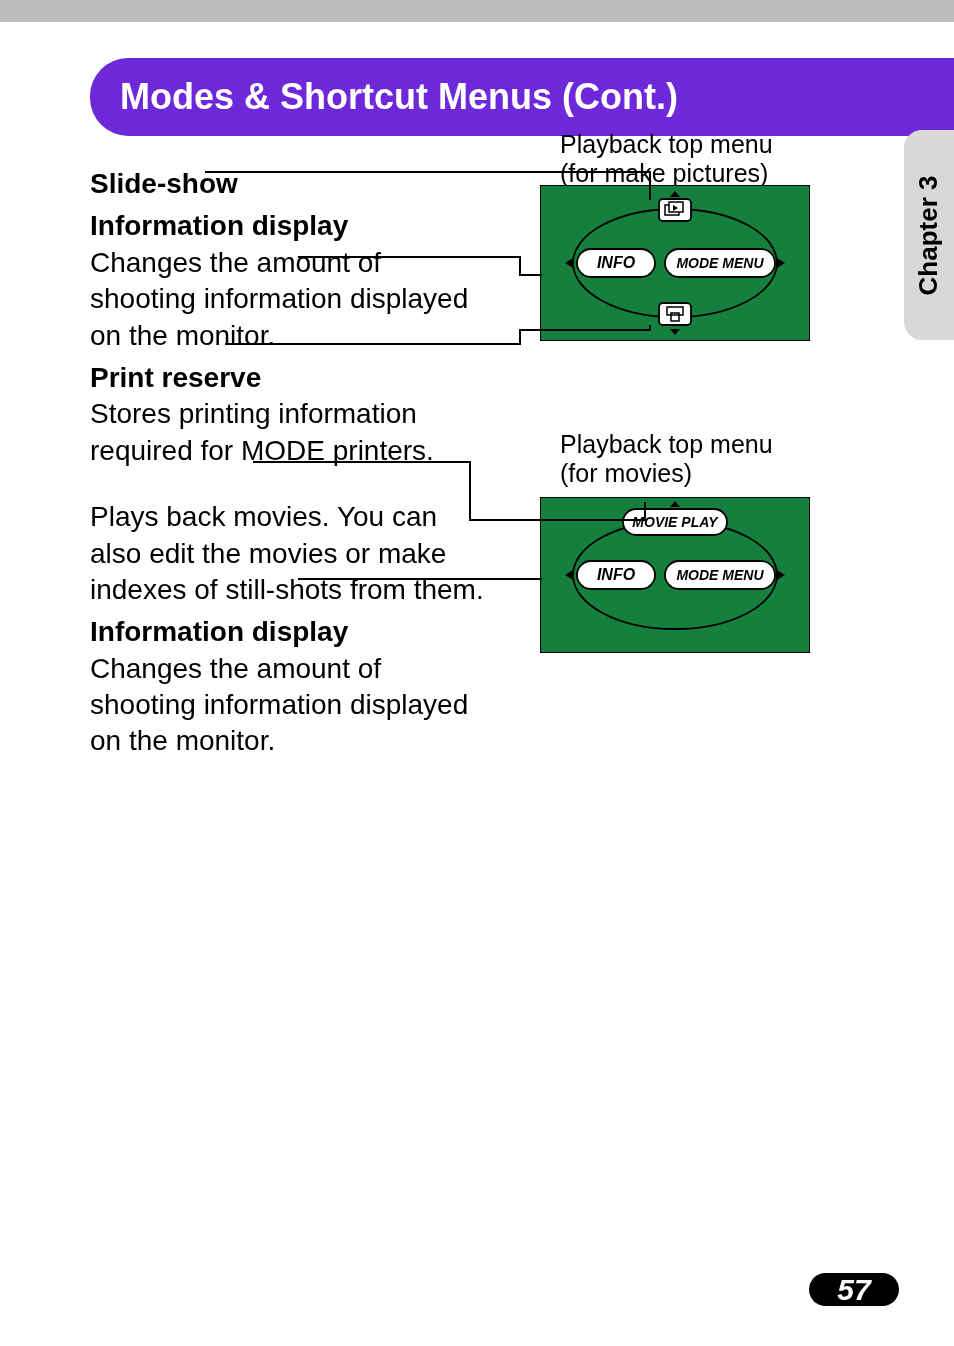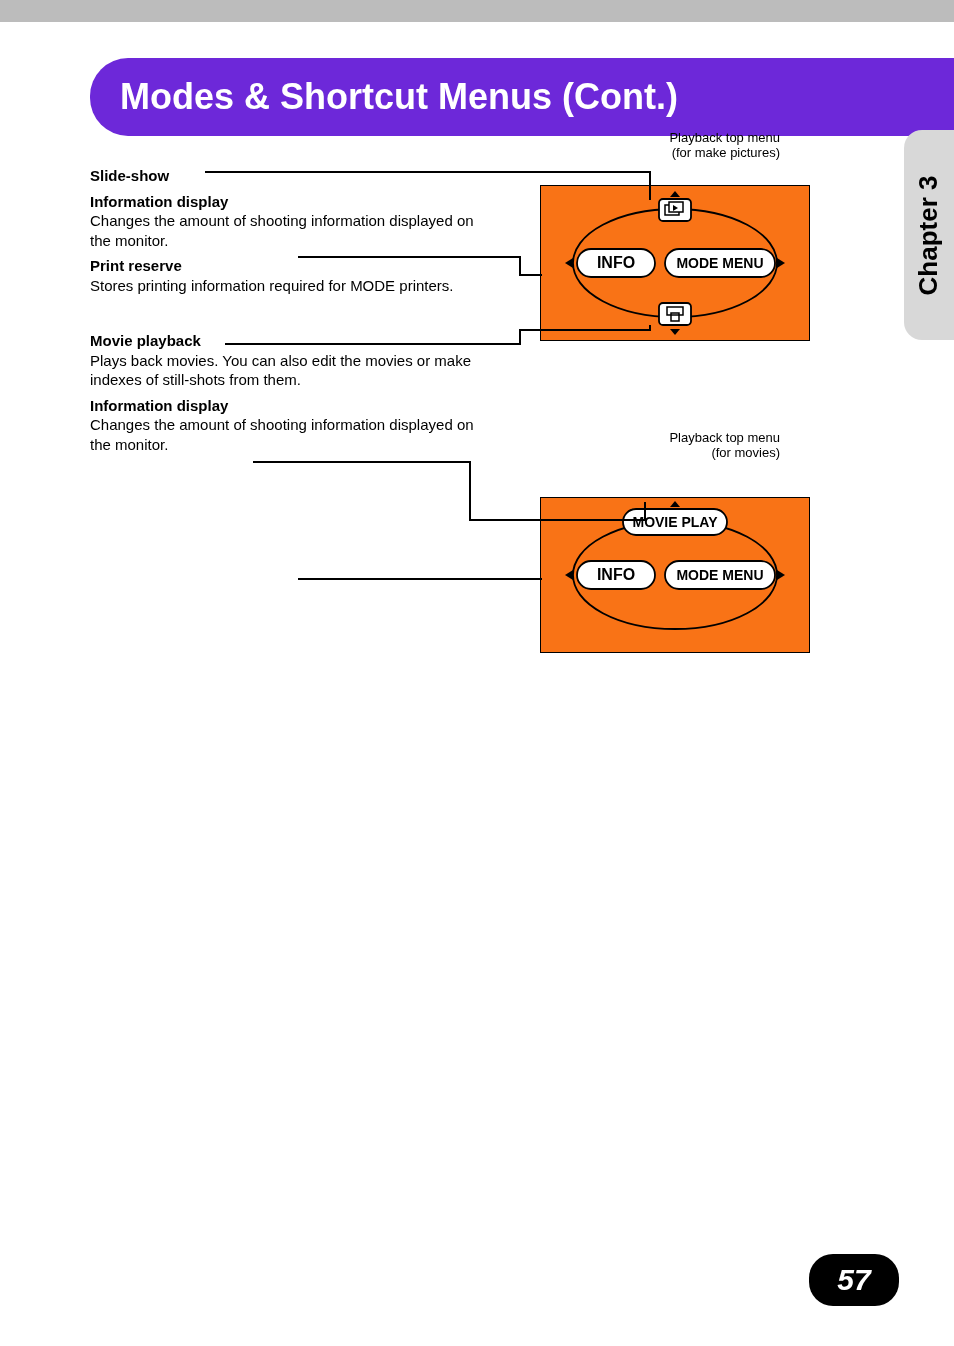"Playback top menu" .diagram-label { font-size: 13px -> 25px; text-align: right -> left }
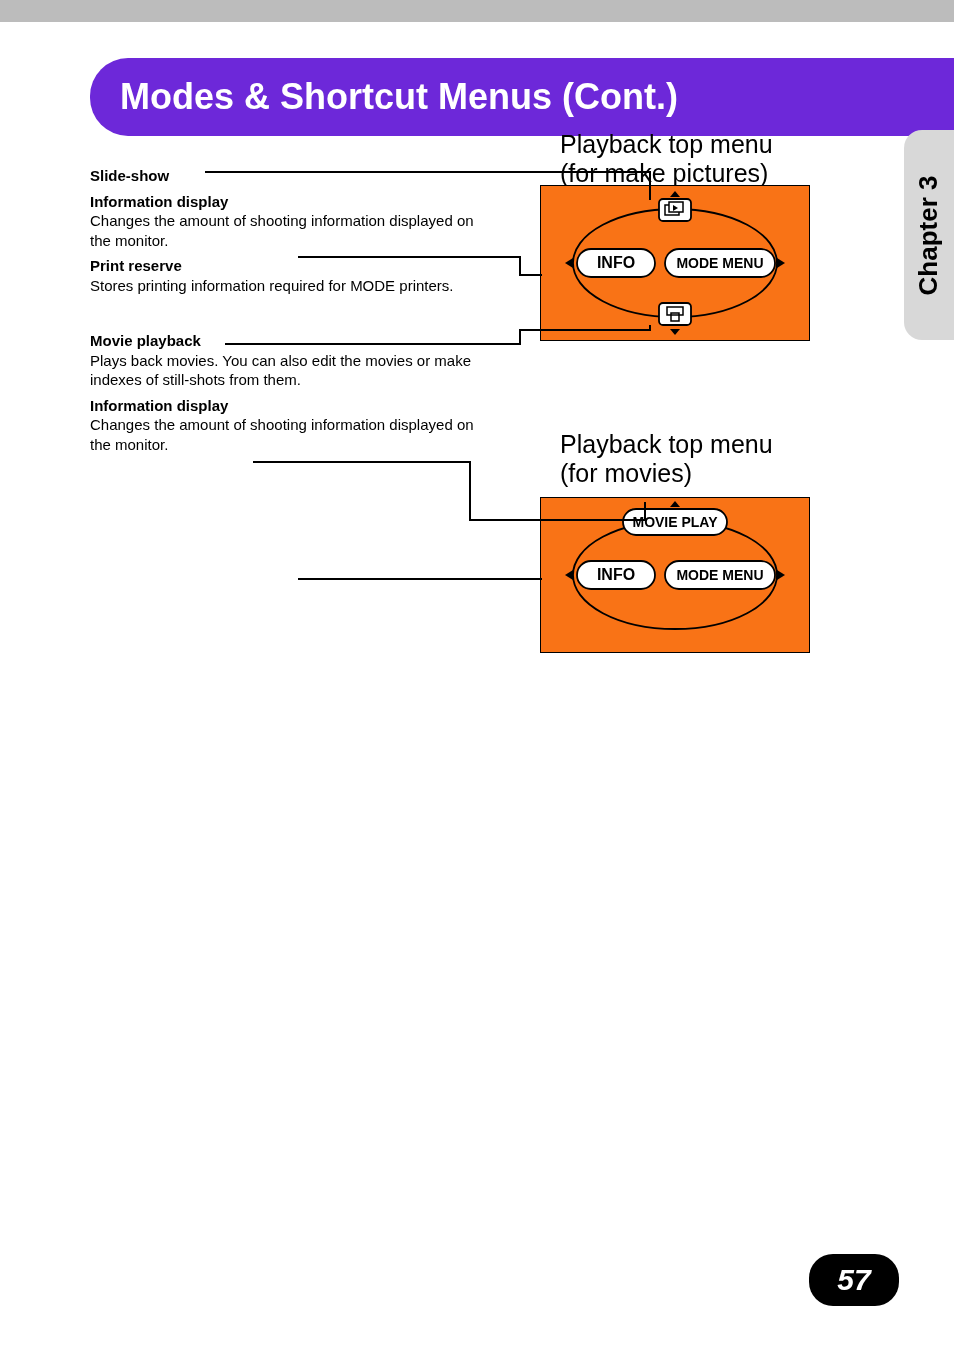"Slide-show" .text-col { font-size: 15px -> 28px }
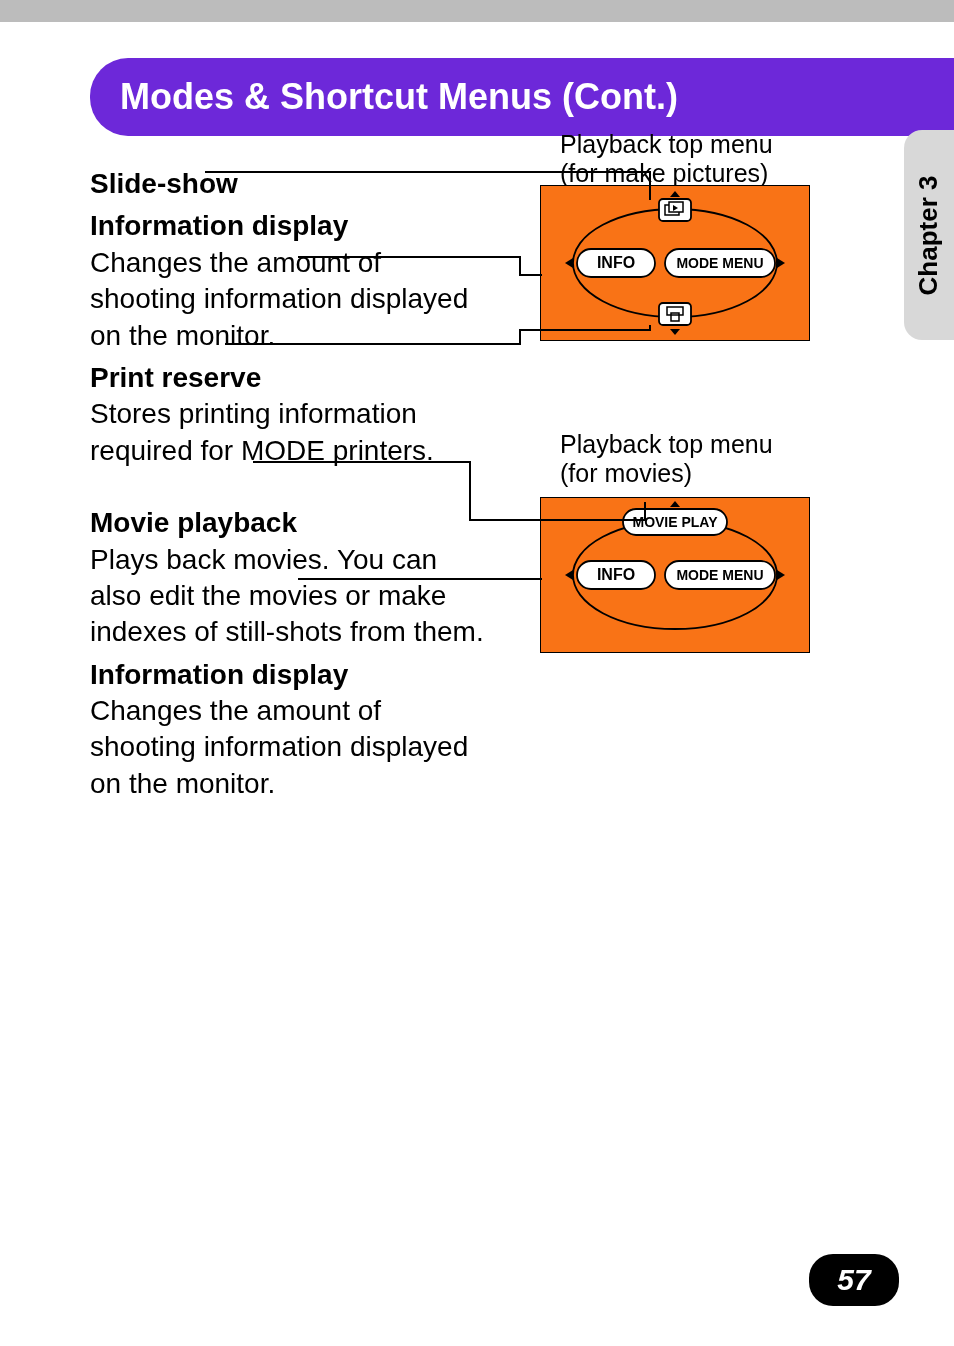"INFO" .diagram-box { background: #f97316 -> #15803d; font-style: none -> italic }
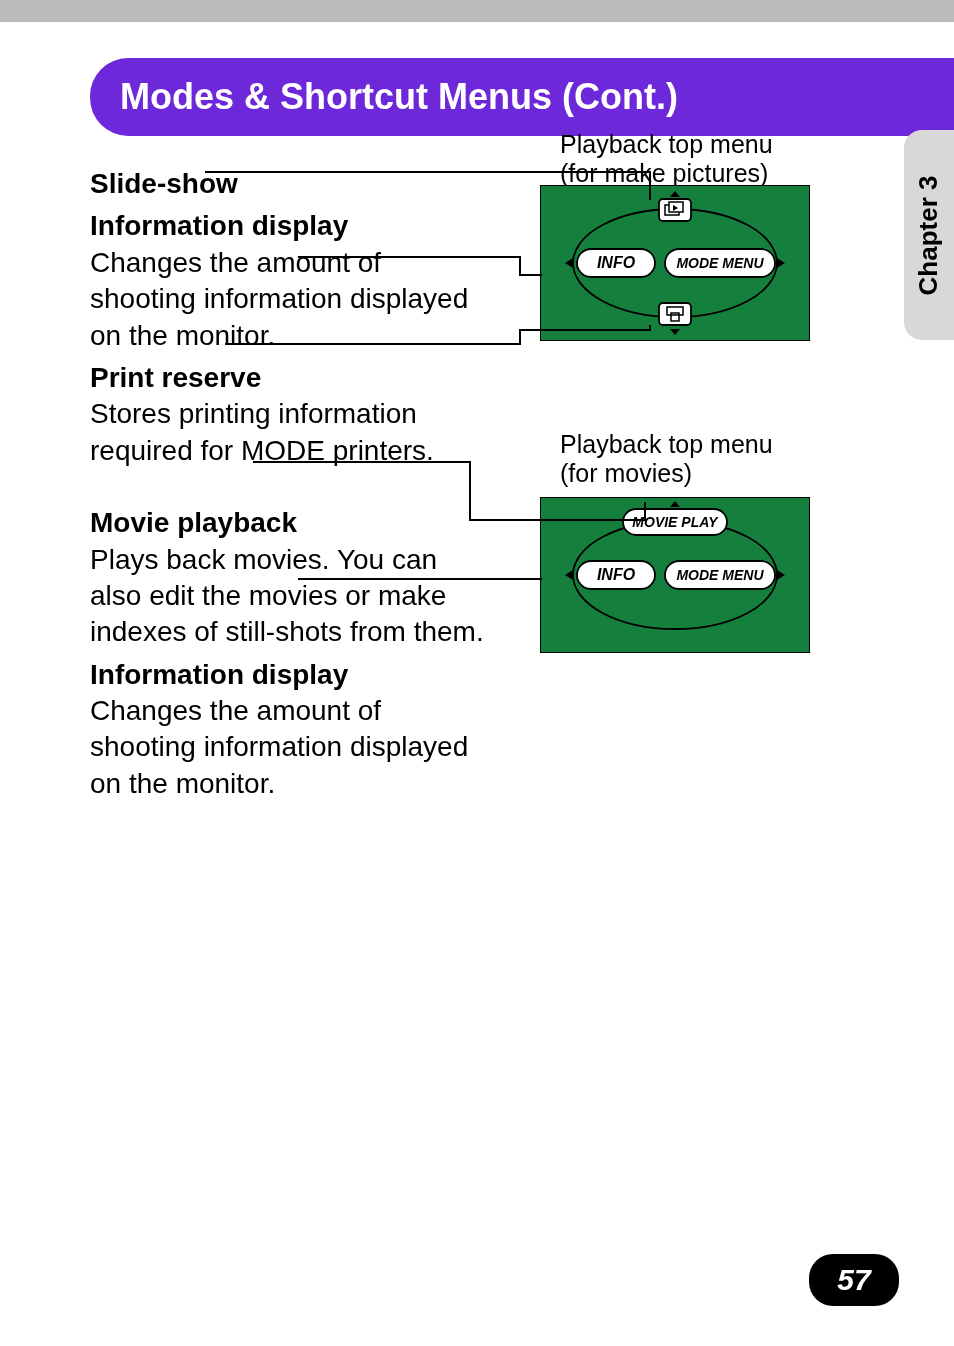"Movie playback" div.item-head { html: <div>Movie playback</div> -> none }
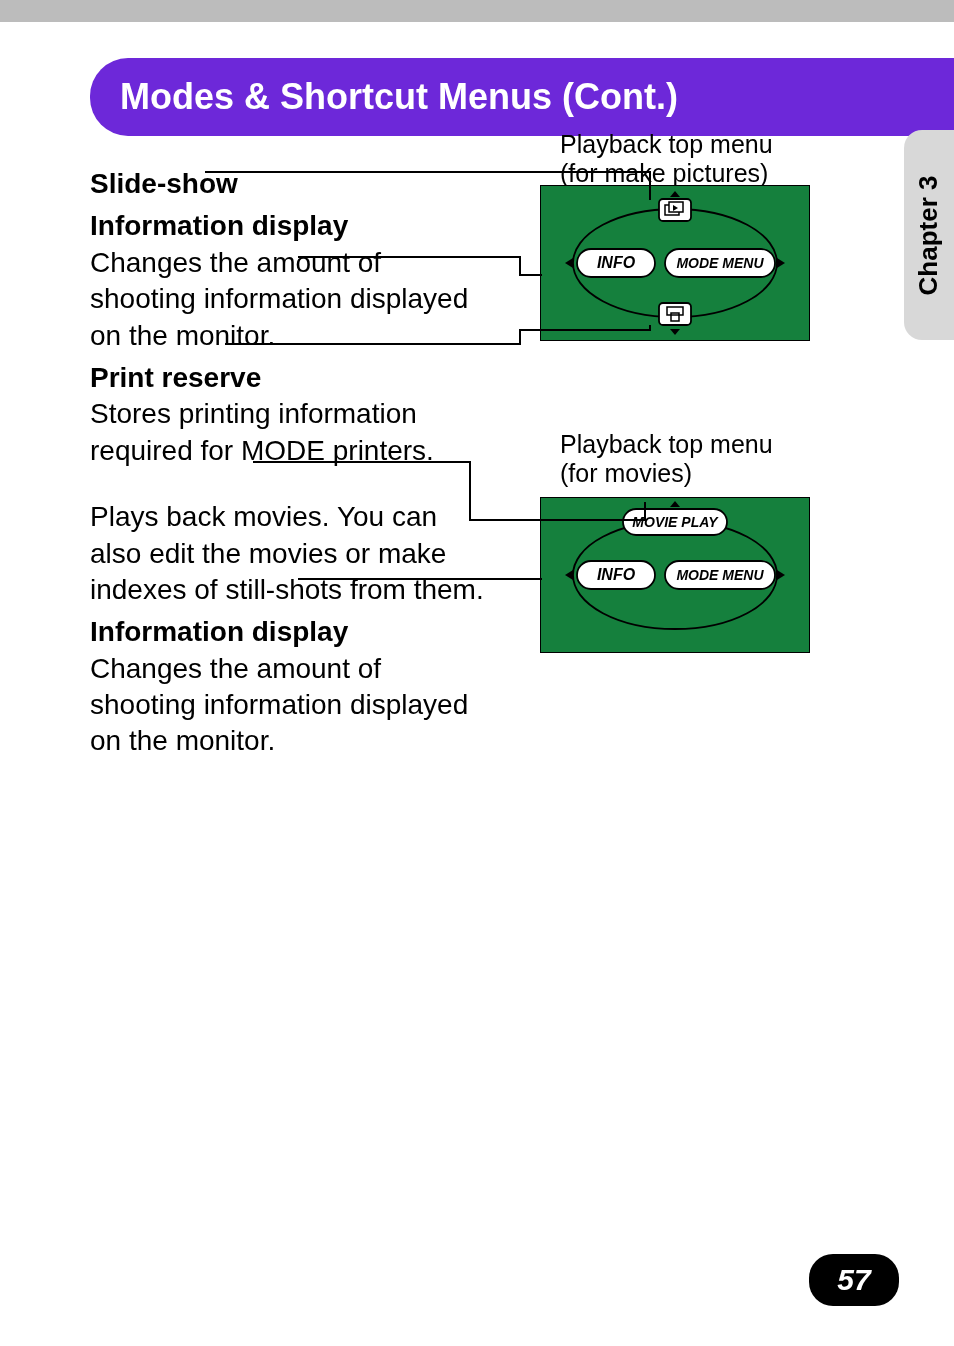"57" .page-number { height: 52px -> 33px }
